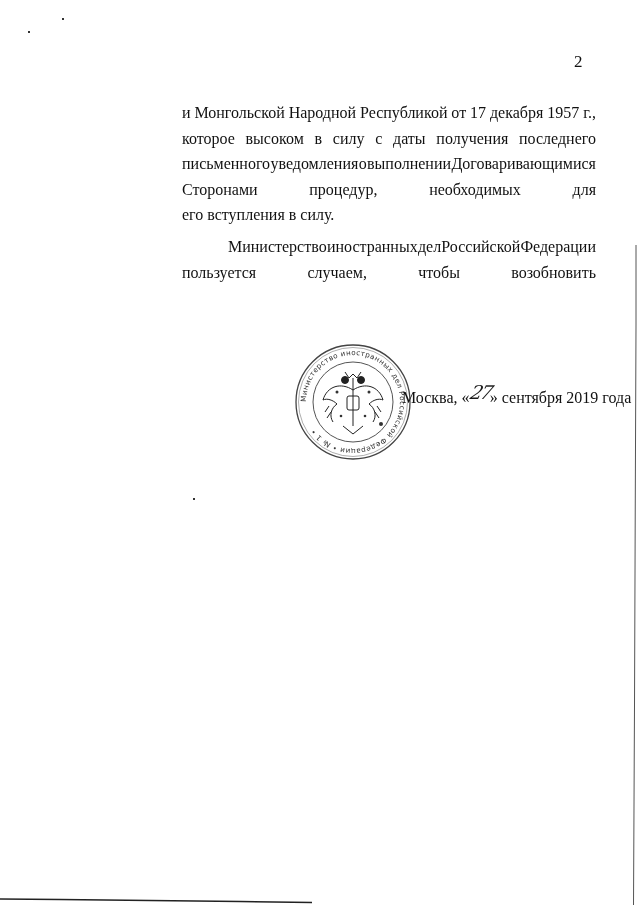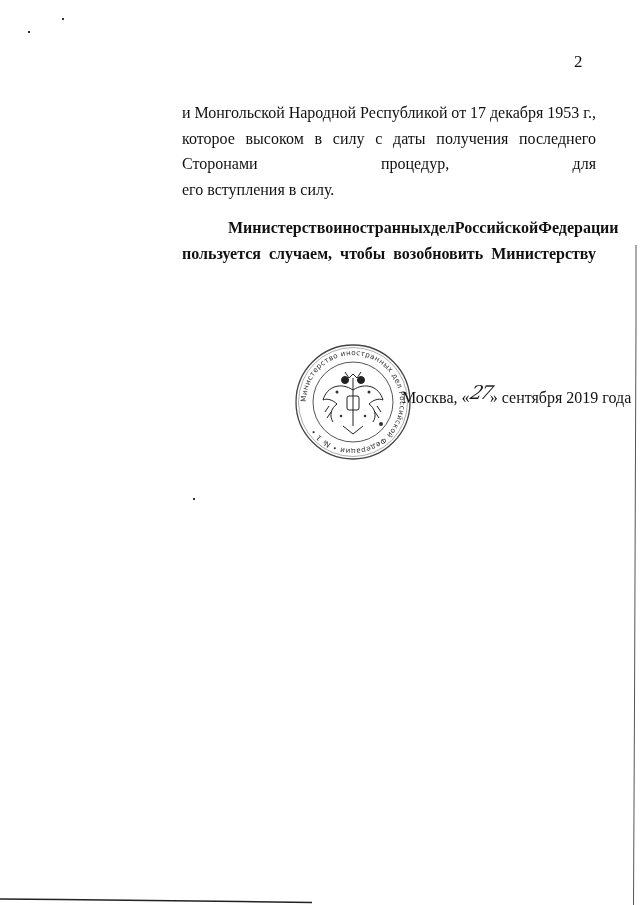"1953" span { text: 1953 -> 1957 }
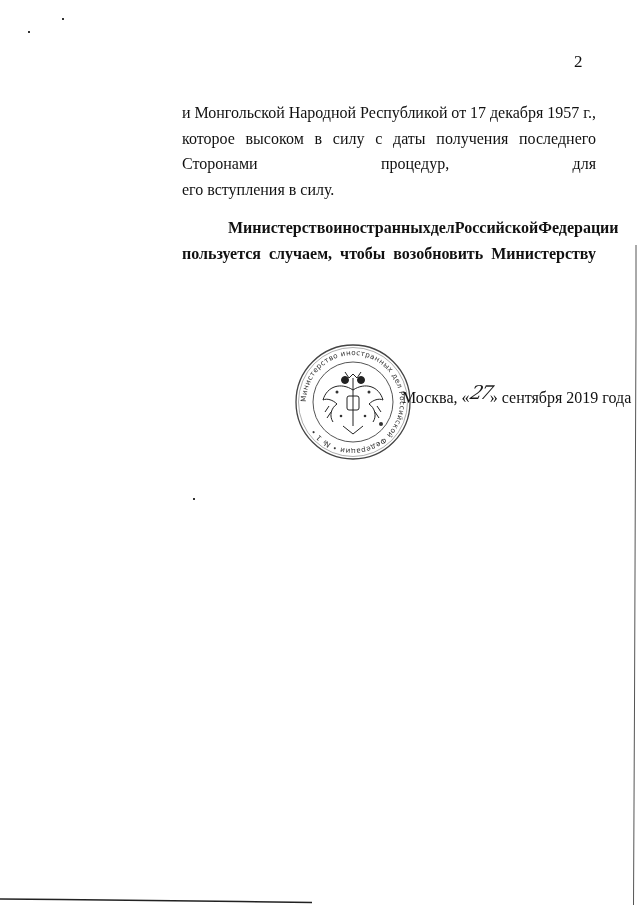"письменного" div.justify-row { html: none -> <div> <span>письменного</span> <span>уведомления</span> <span>о</span> <span>выполнении</span> <span>Договаривающимися</span> </div> }
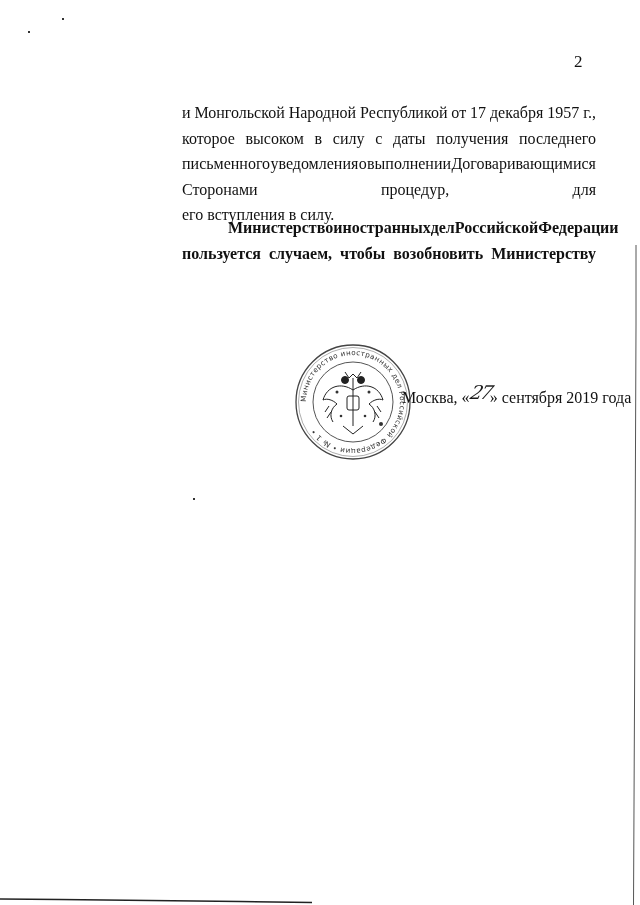"необходимых" span { html: none -> <span>необходимых</span> }
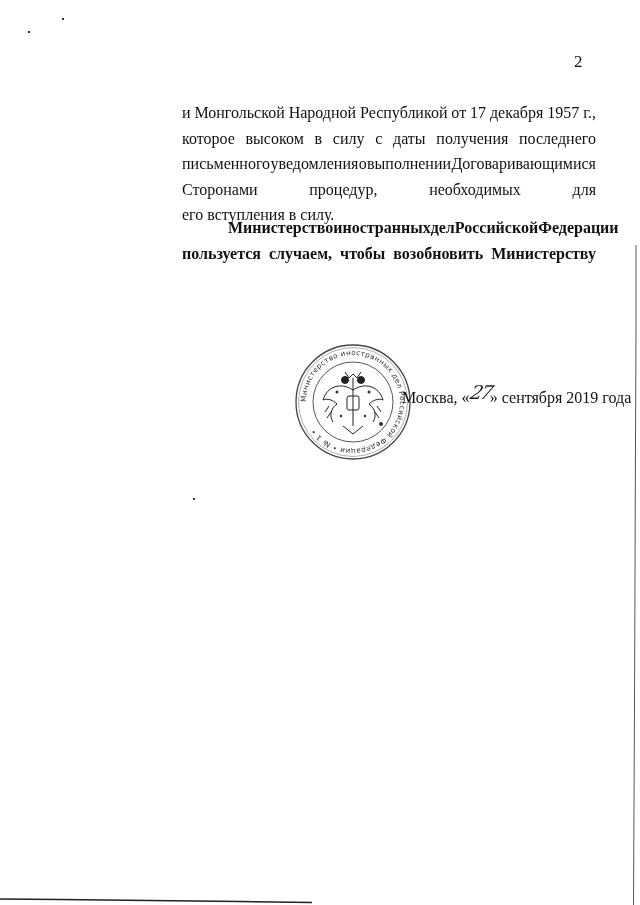"Министерство" .para2 { font-weight: bold -> none; top: 215px -> 234px }
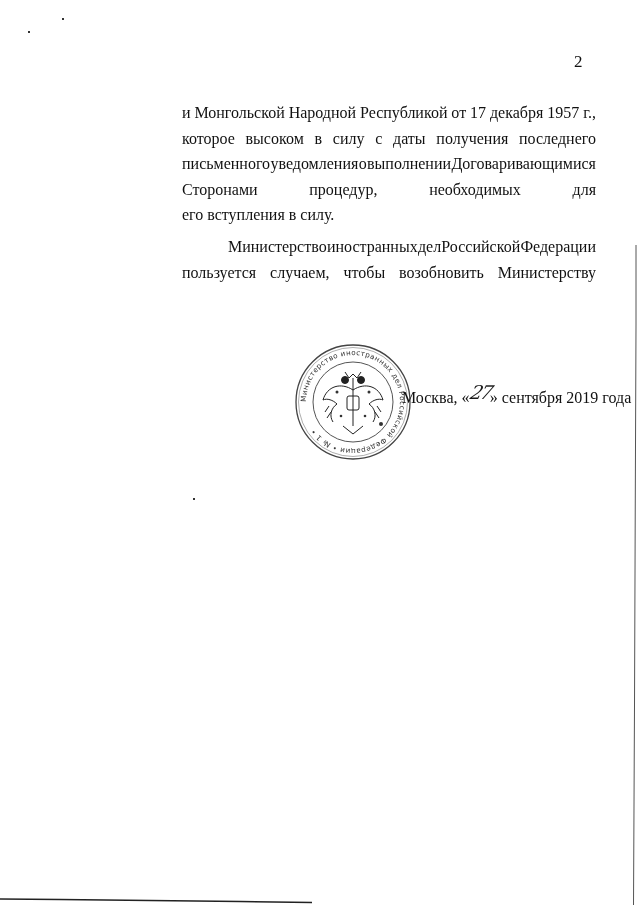"Министерству" span { html: <span>Министерству</span> -> none }
